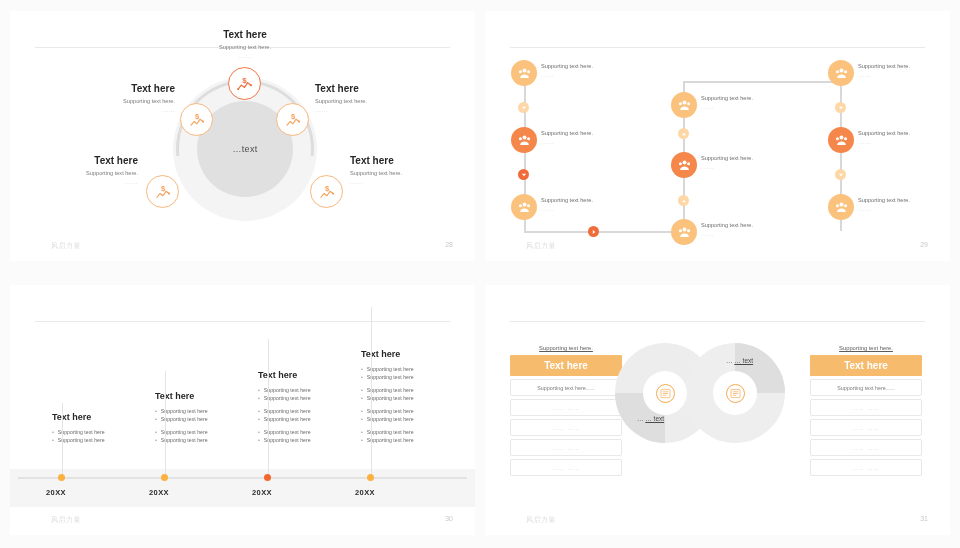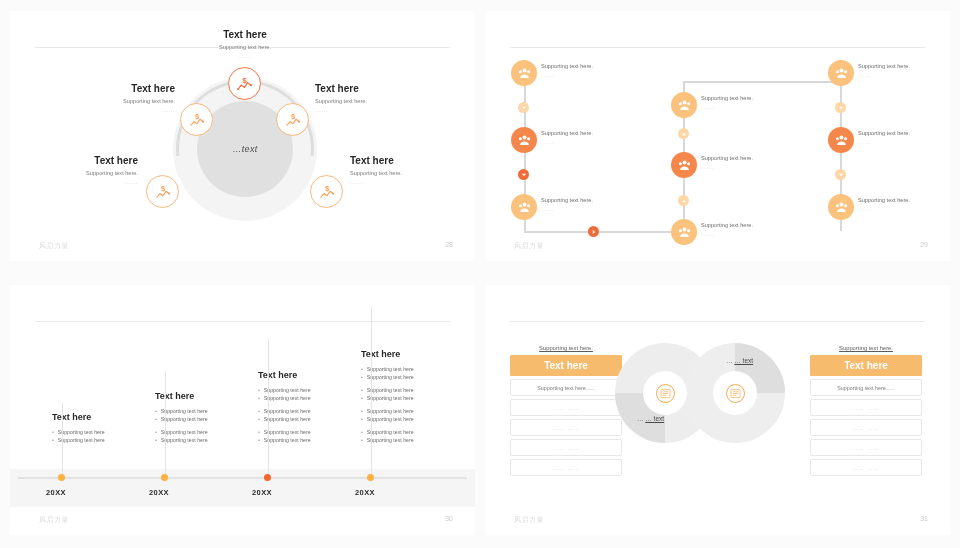"…text" .s1-center-circle { font-style: italic -> none }
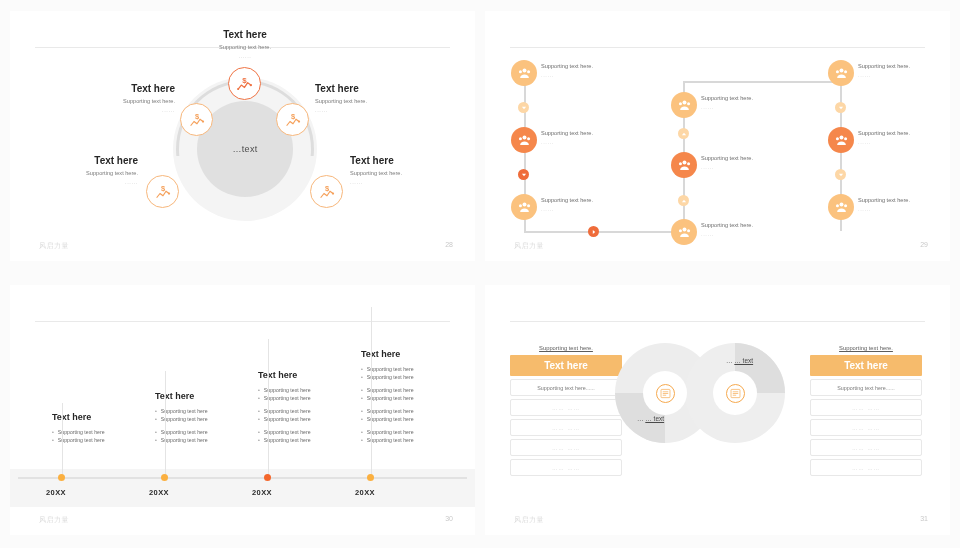"风启力量" .foot { left: 0 -> 12px }
